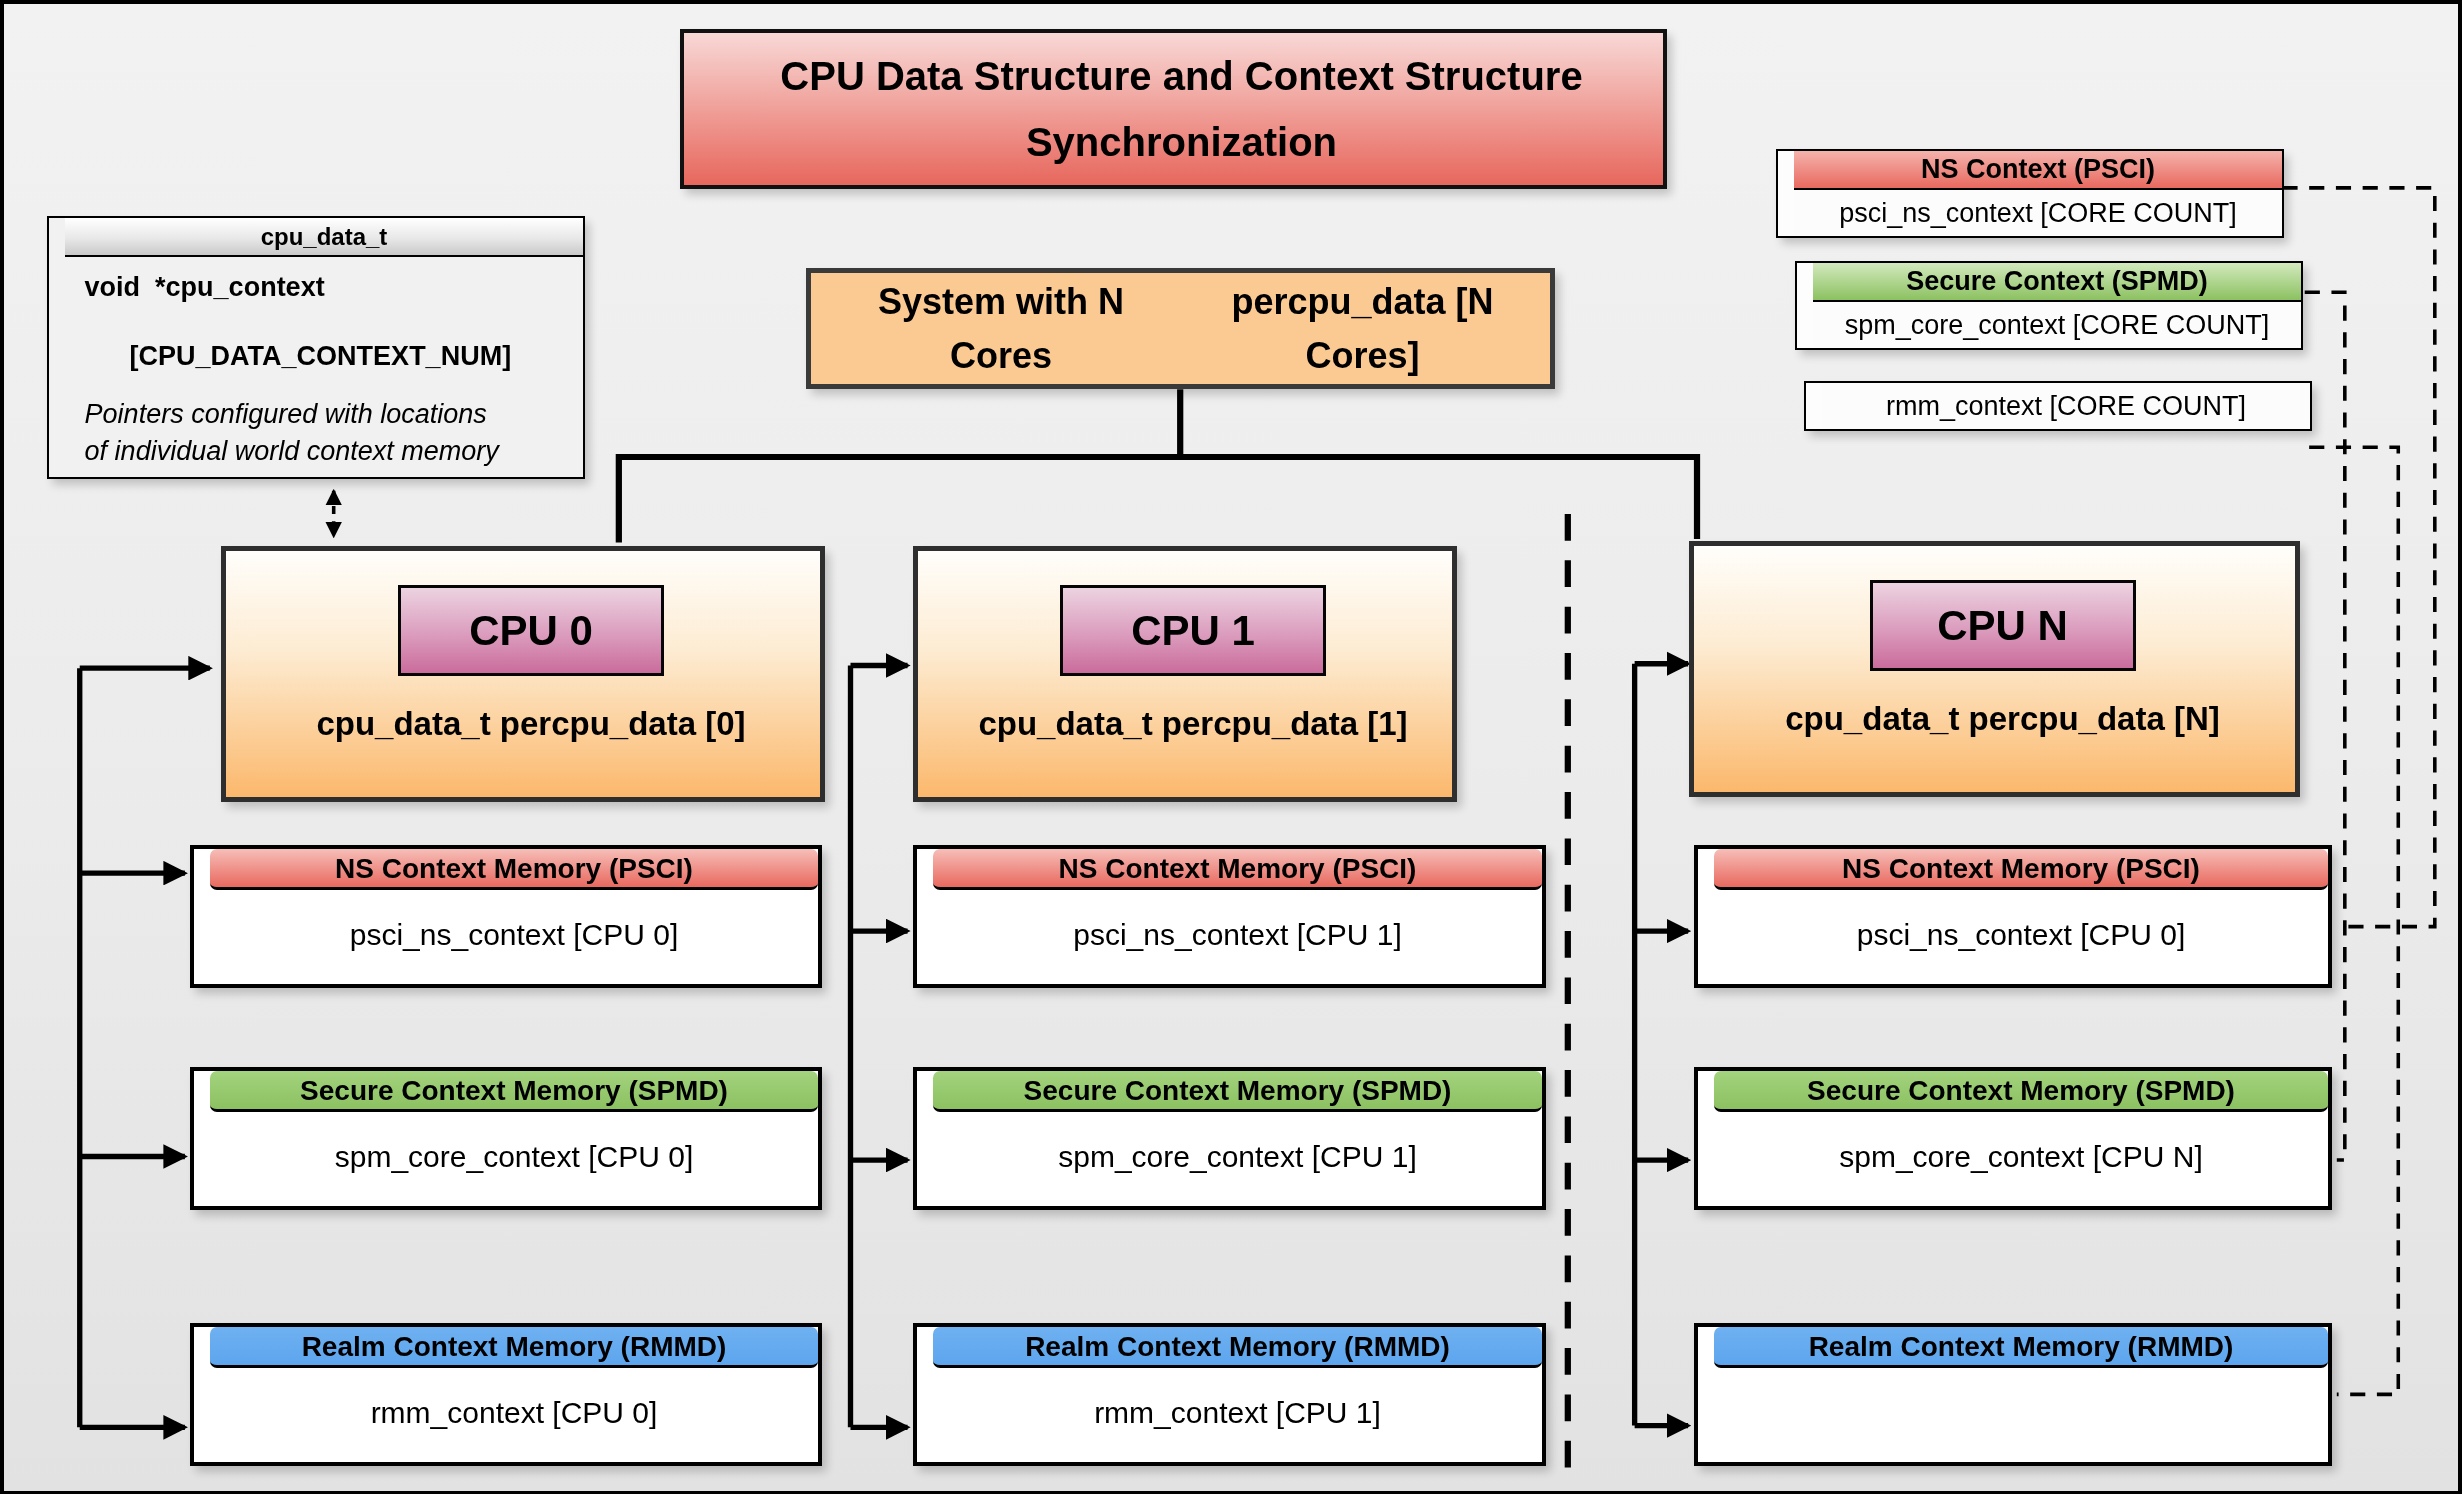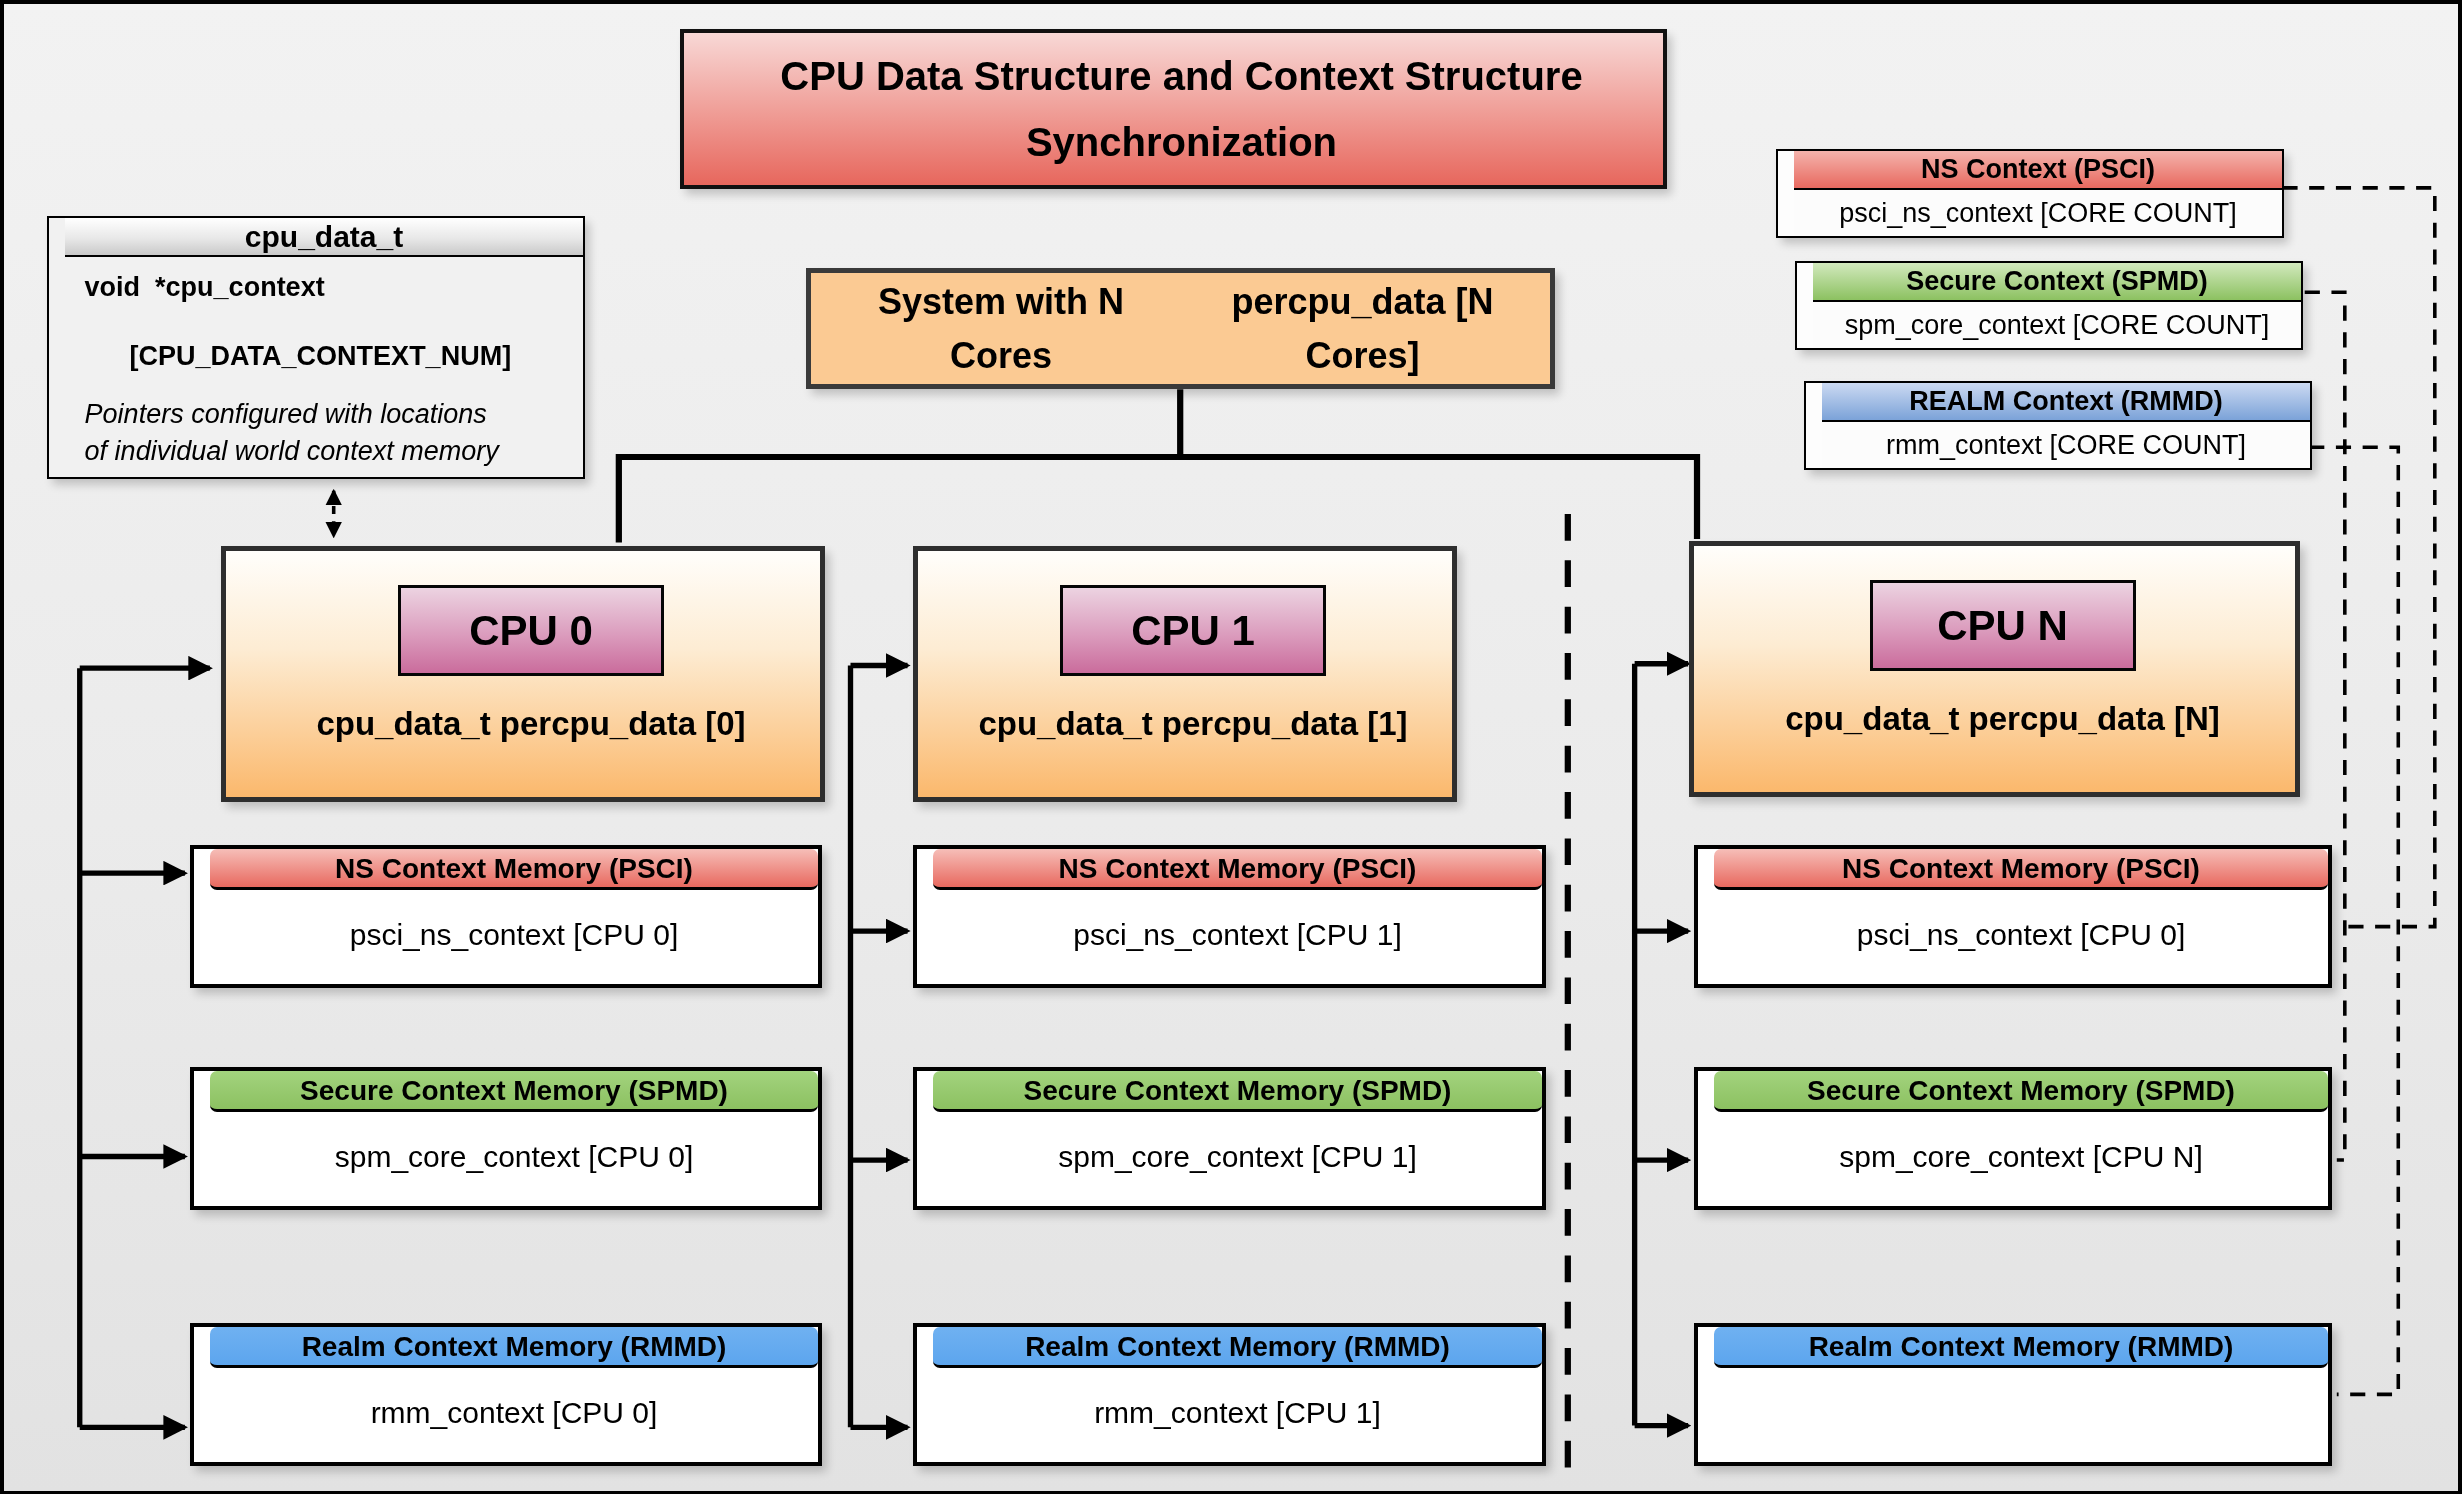"cpu_data_t" .cdt-hd { font-size: 30px -> 24px }
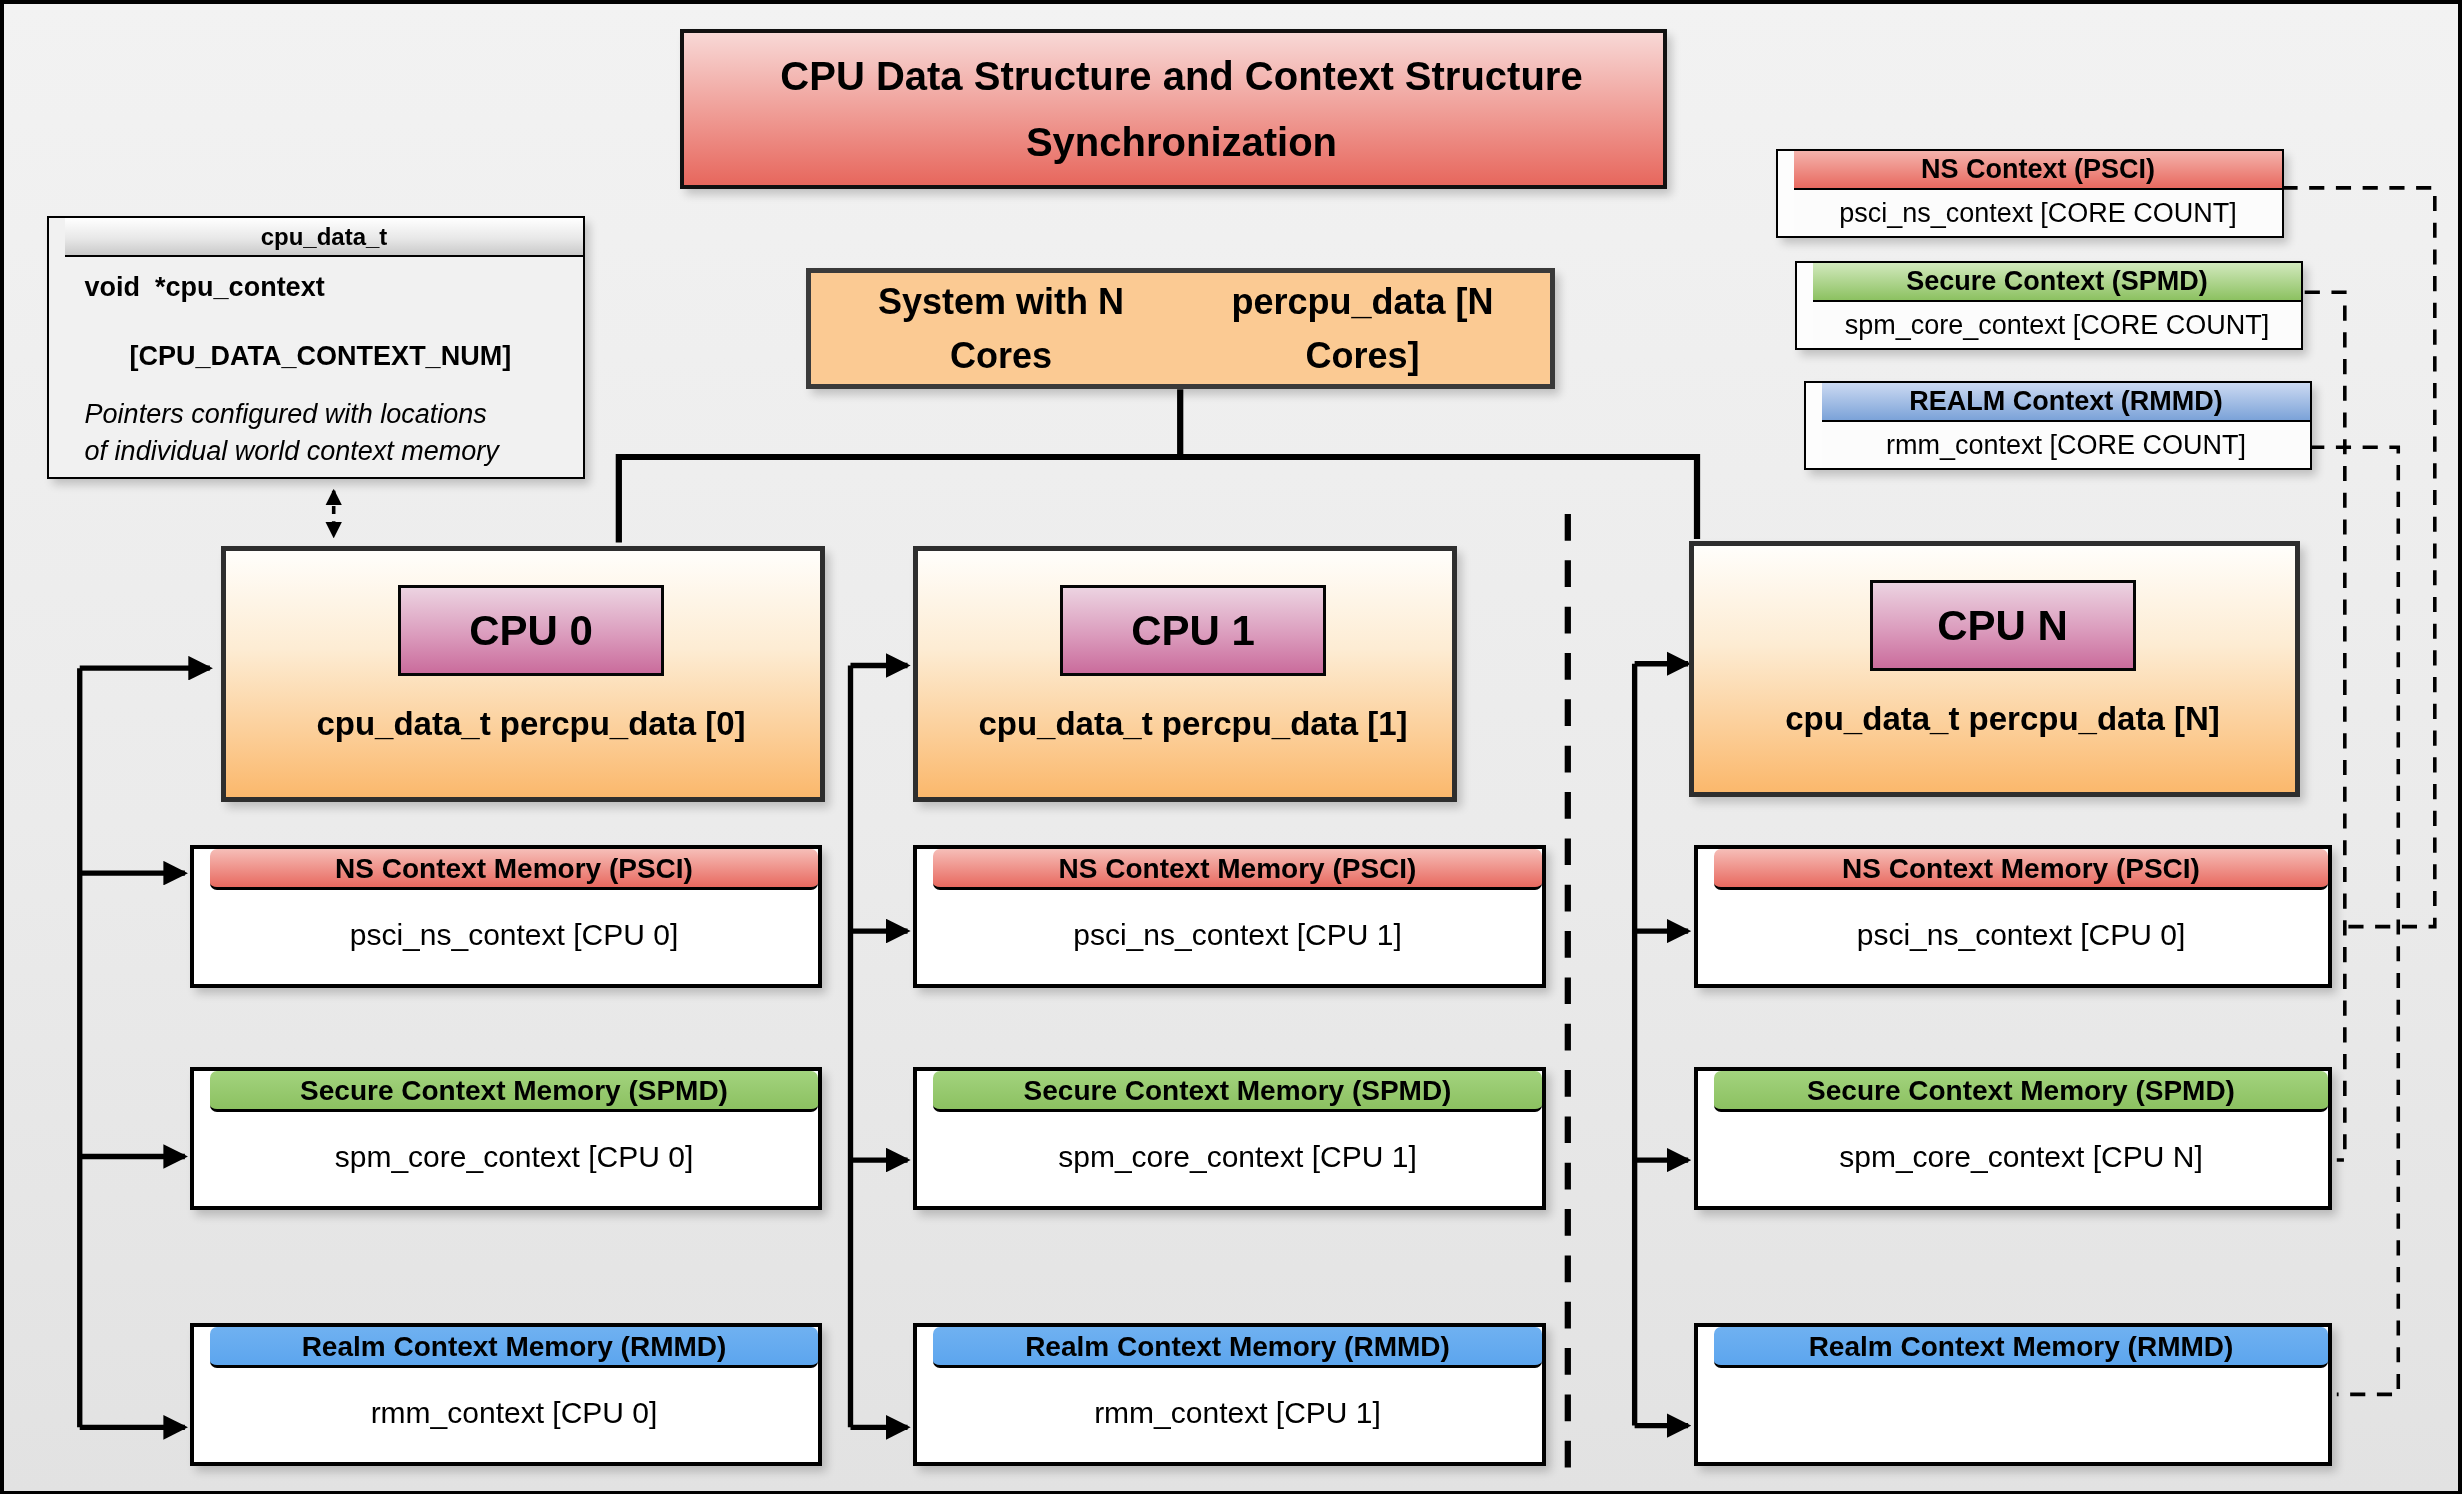"REALM Context (RMMD)" div.legend-hd { html: <div>REALM Context (RMMD)</div> -> none }
